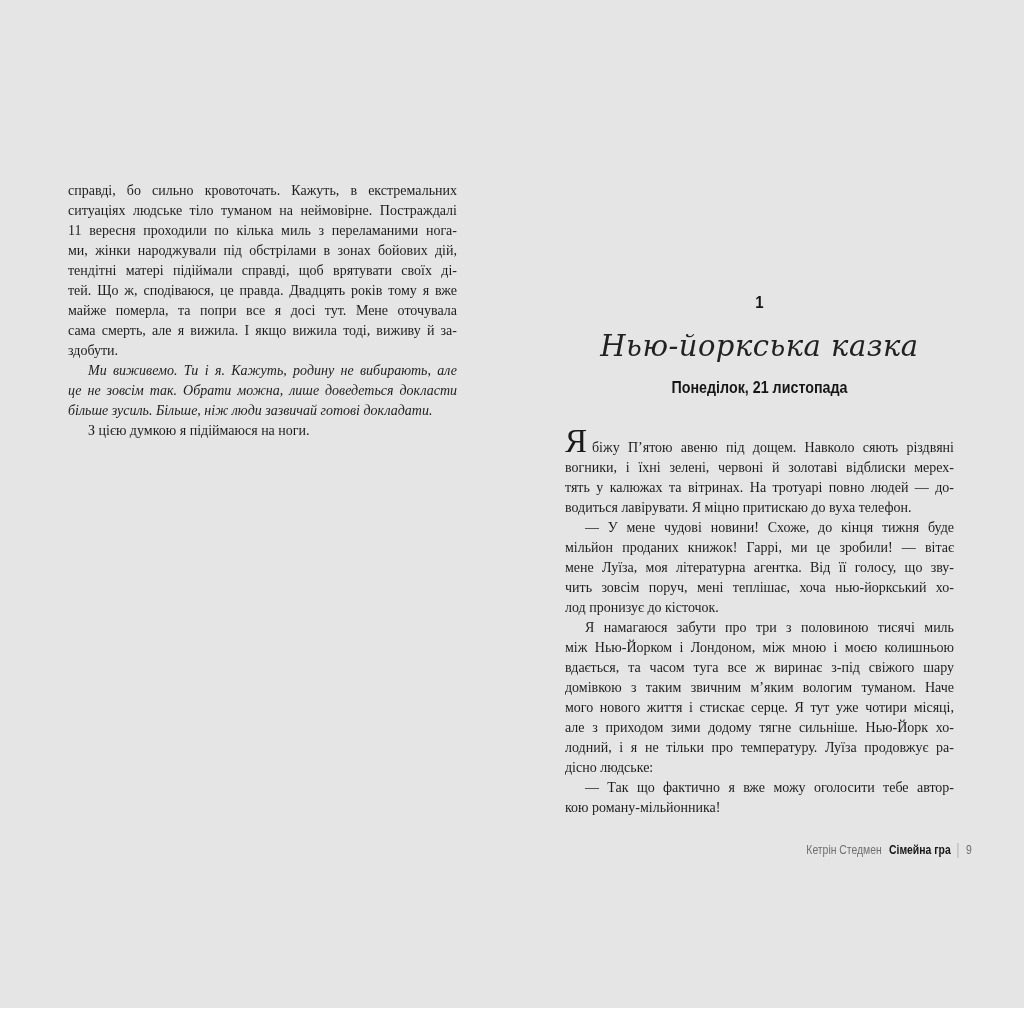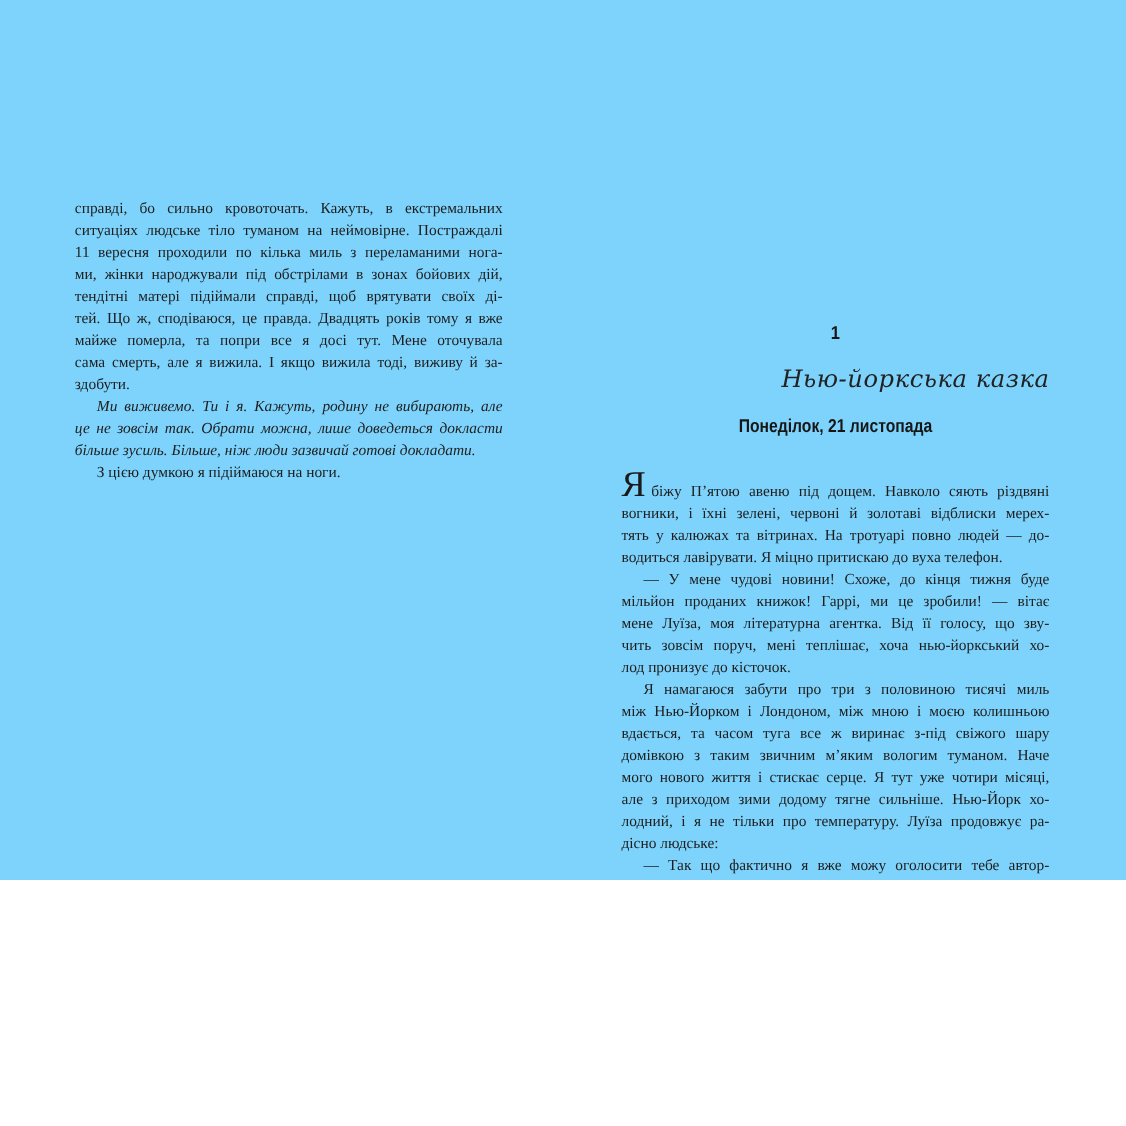"справді, бо сильно кровоточать. Кажуть," #page { background: #7dd3fc -> #e5e5e5; height: 800px -> 1008px }
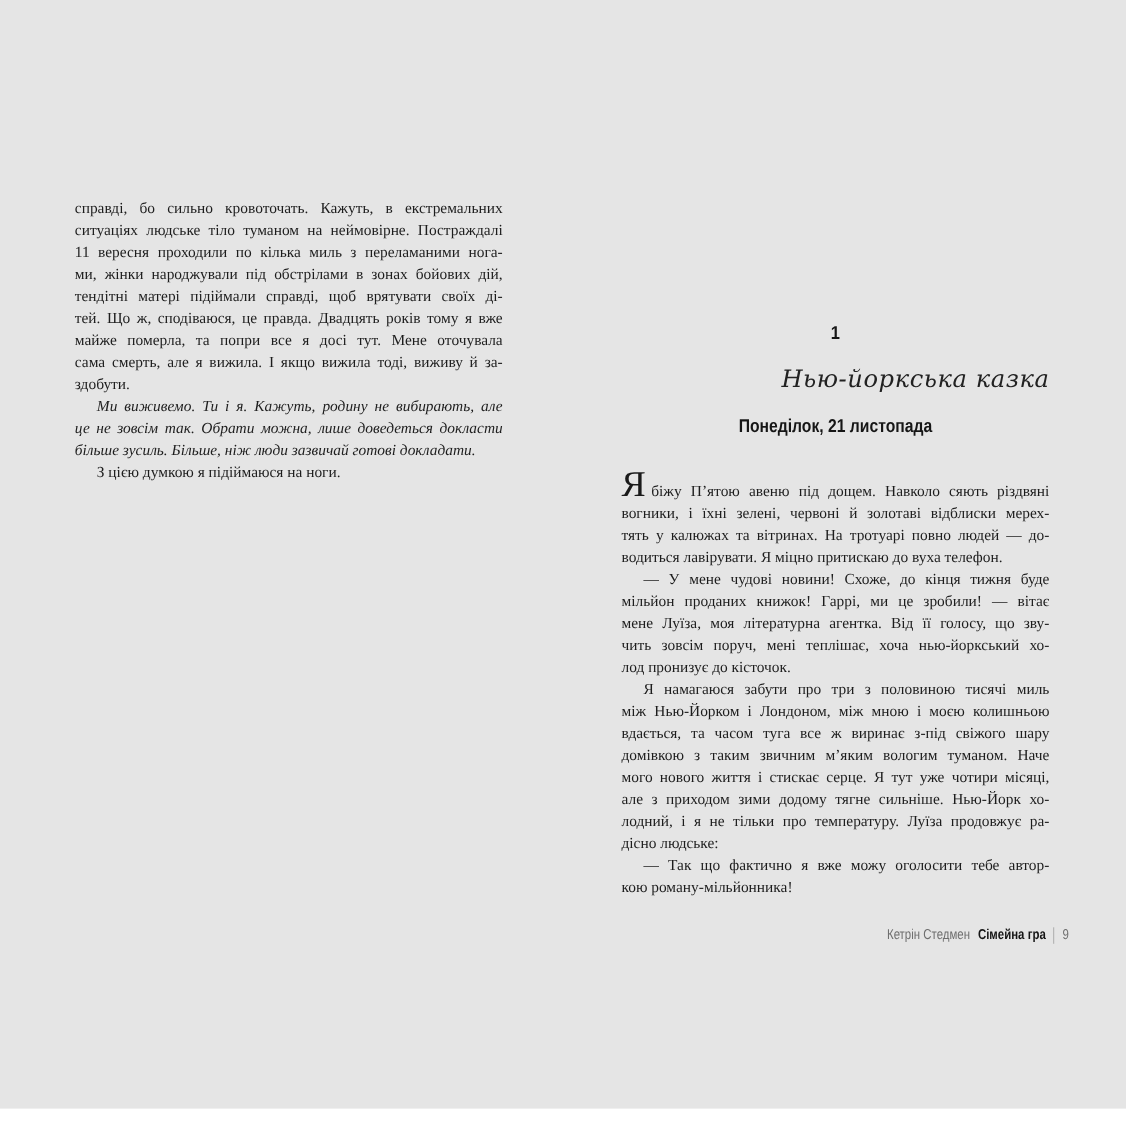"Нью-йоркська казка" #chapter-title { font-size: 22px -> 29px; text-align: right -> none }
